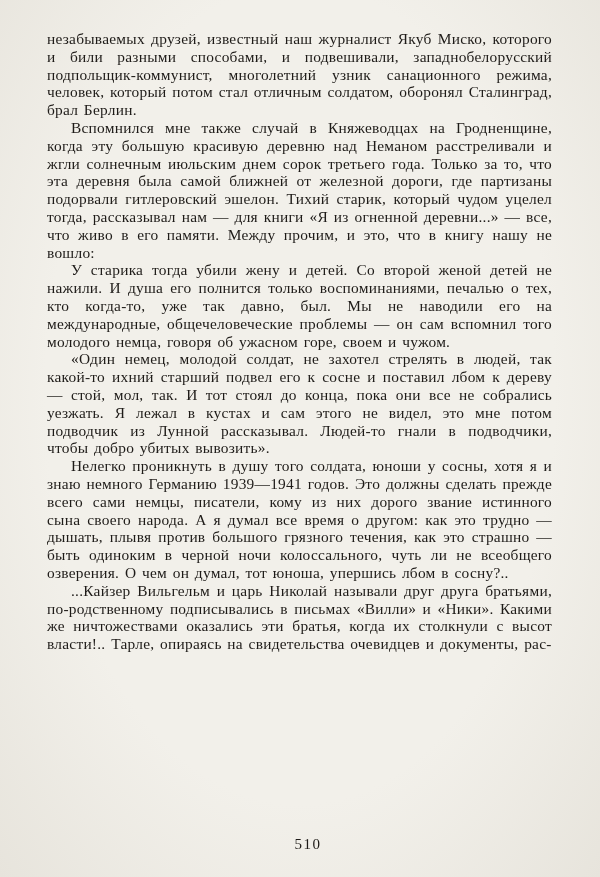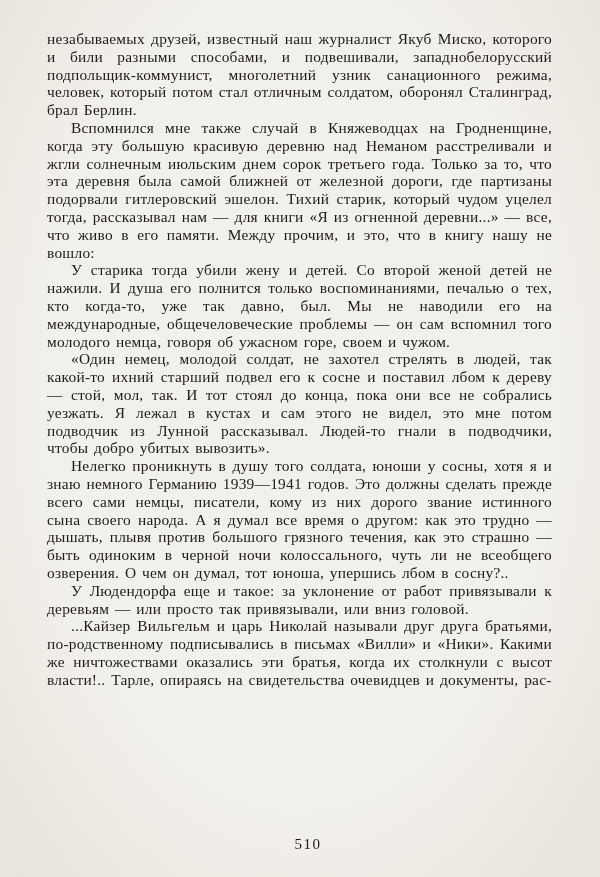"У Людендорфа еще и такое:" p { html: <p>У Людендорфа еще и такое: за уклонение от работ привязывали к деревьям — или просто так привязывали, или вниз головой.</p> -> none }
